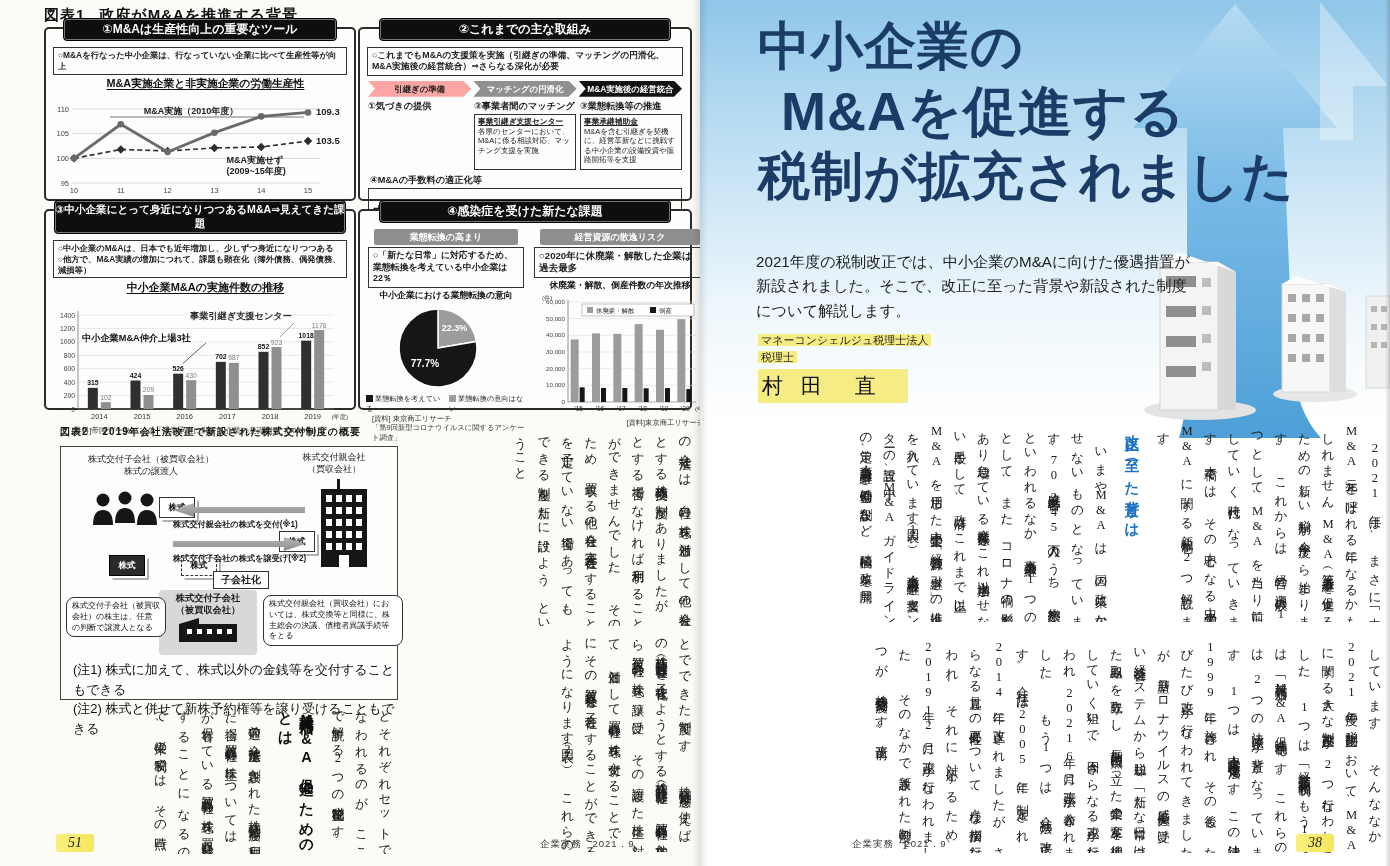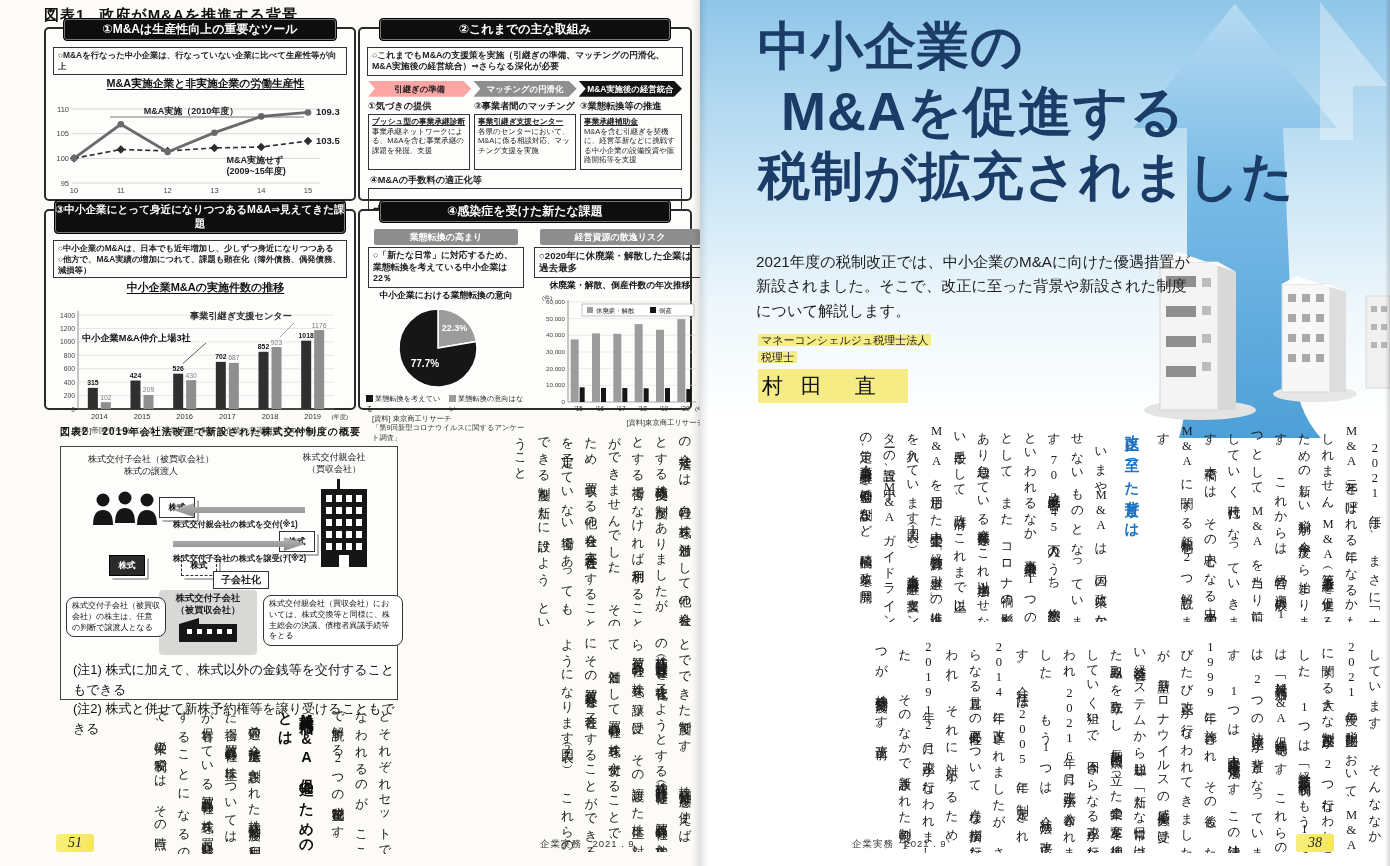"プッシュ型の事業承継診断" div.p2box { html: <div> <span>プッシュ型の事業承継診断</span> <span>事業承継ネットワークによる、M&amp;Aを含む事業承継の課題を発掘、支援</span> </div> -> none }
